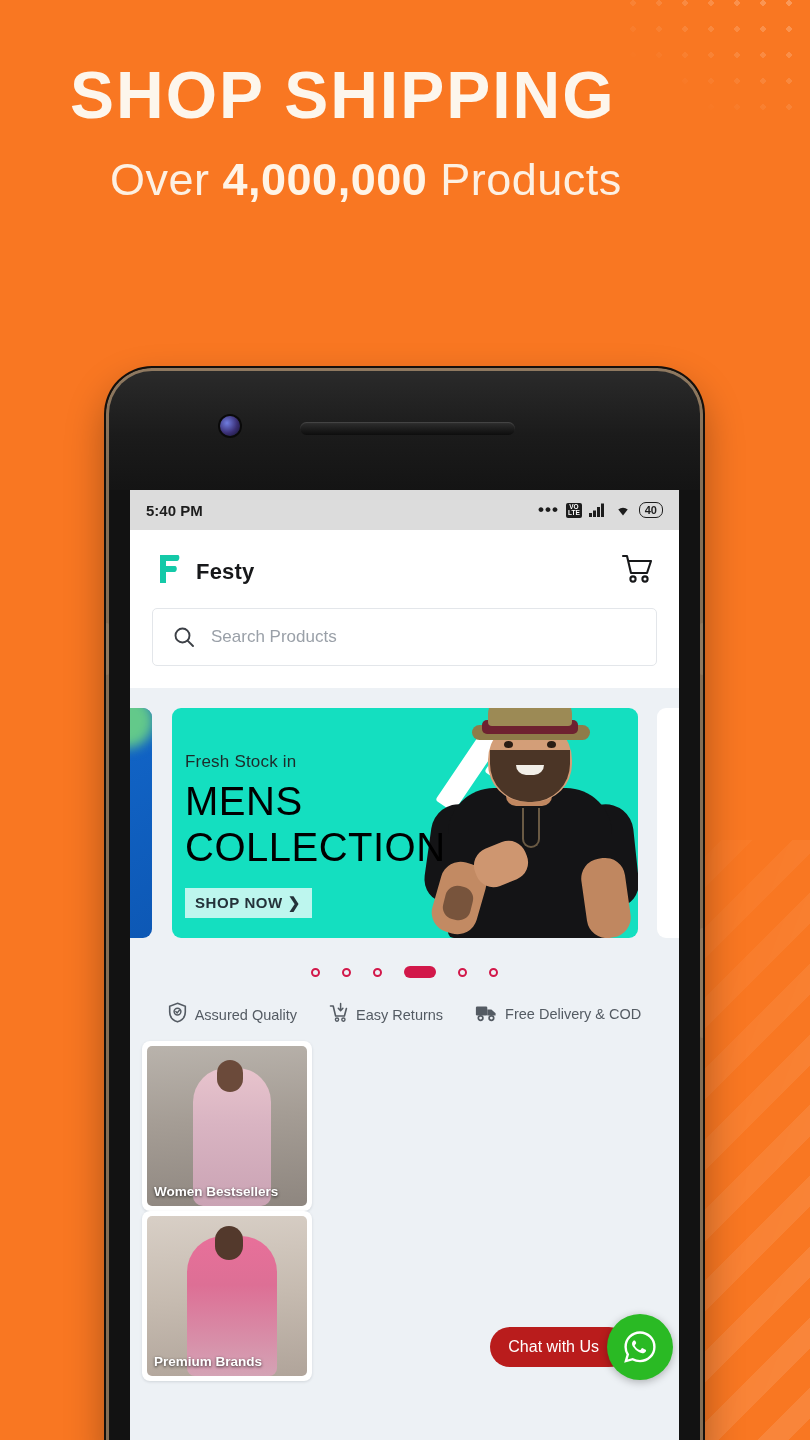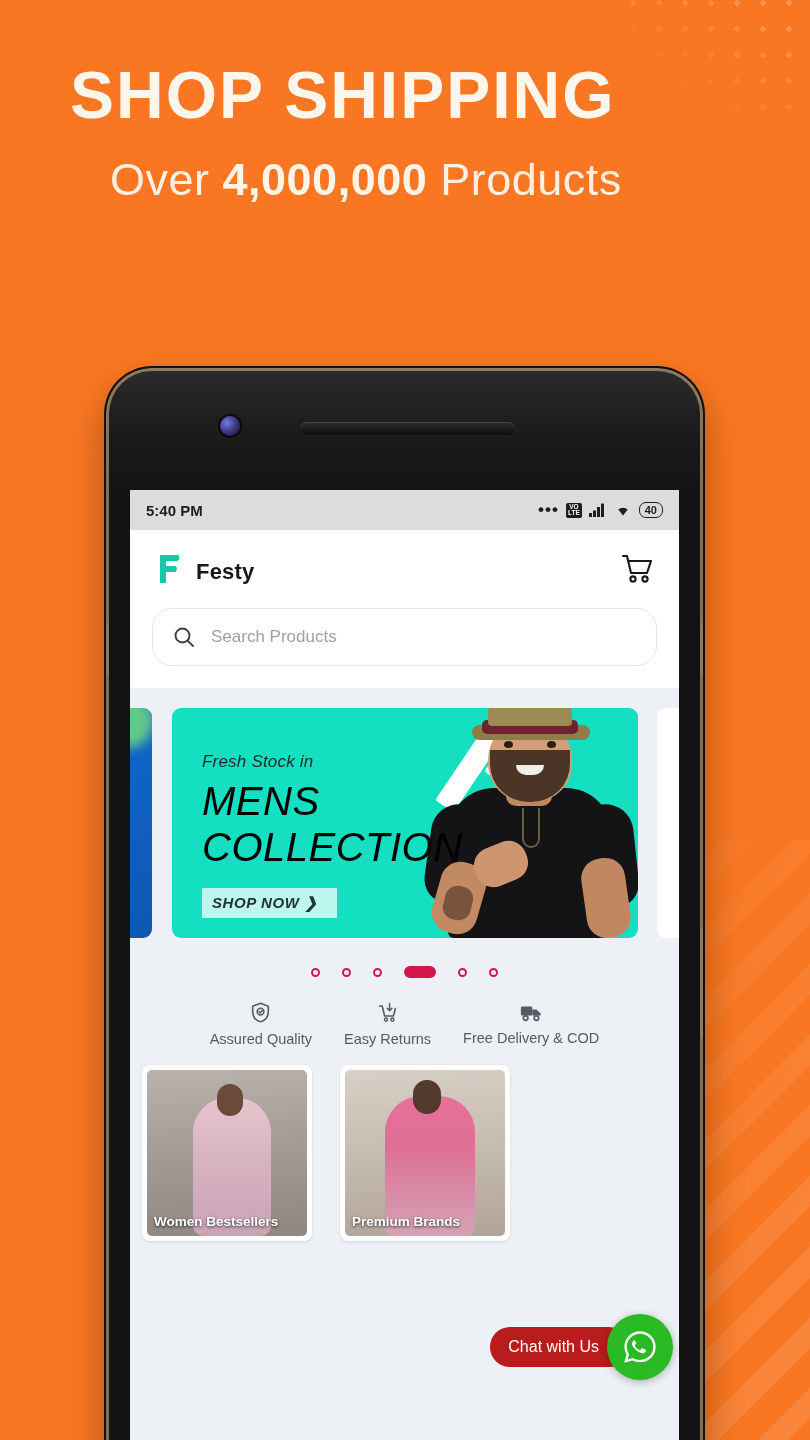"Search Products" #searchbar { border-radius: 20px -> 5px }
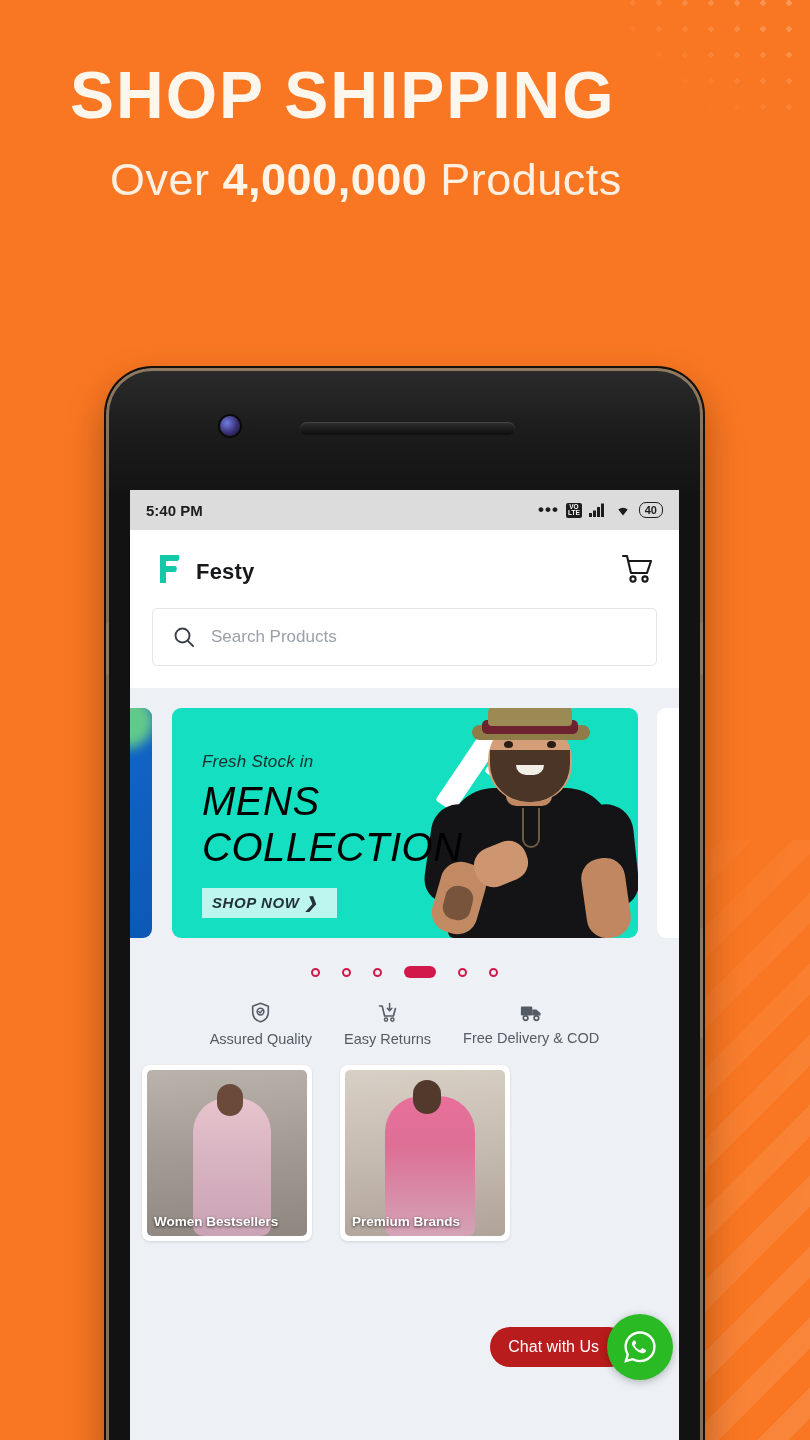"Fresh Stock in" #banner-txt { font-style: italic -> none; left: 30px -> 13px }
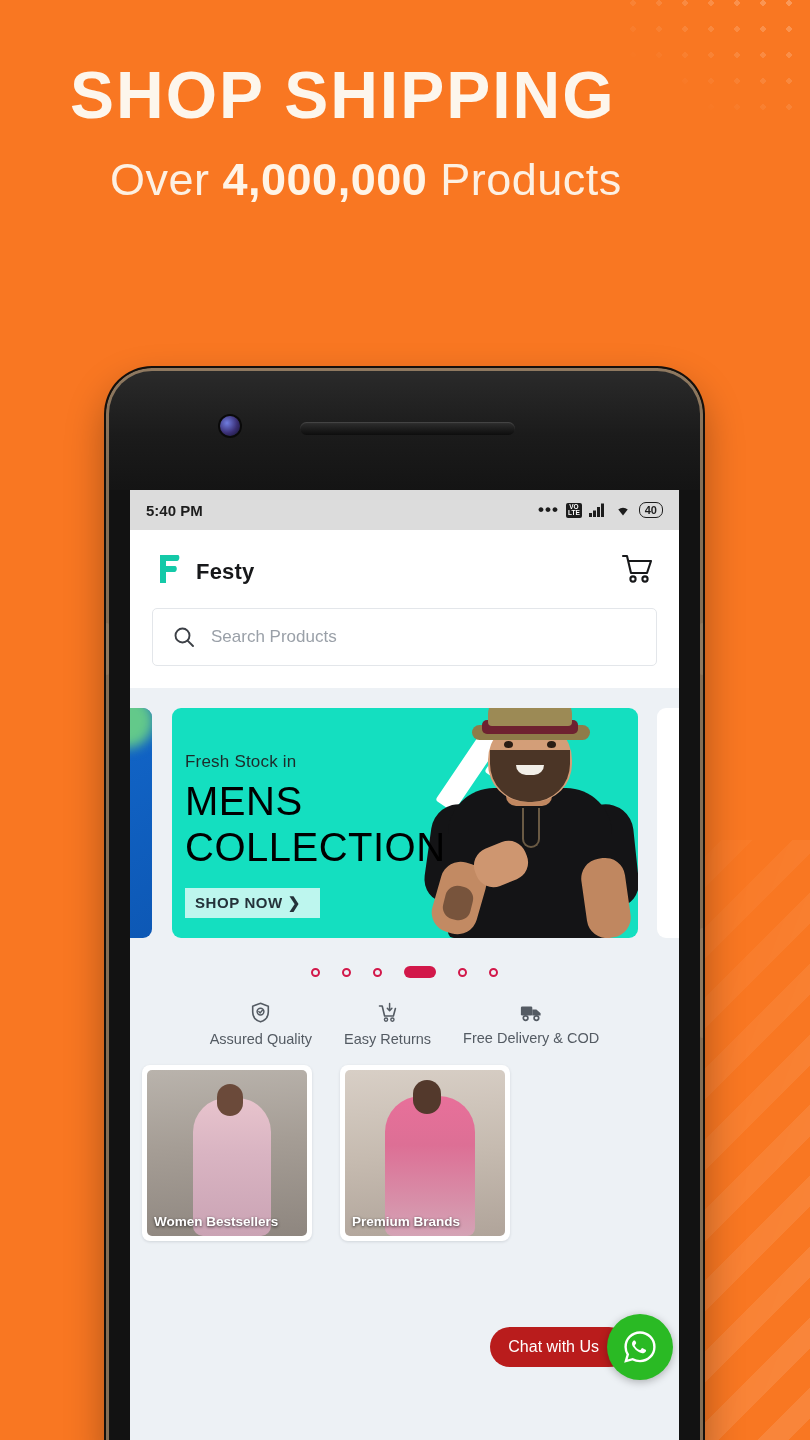"SHOP NOW ❯" #banner-cta { padding: 6px 19px 6px 10px -> 6px 11px 6px 10px }
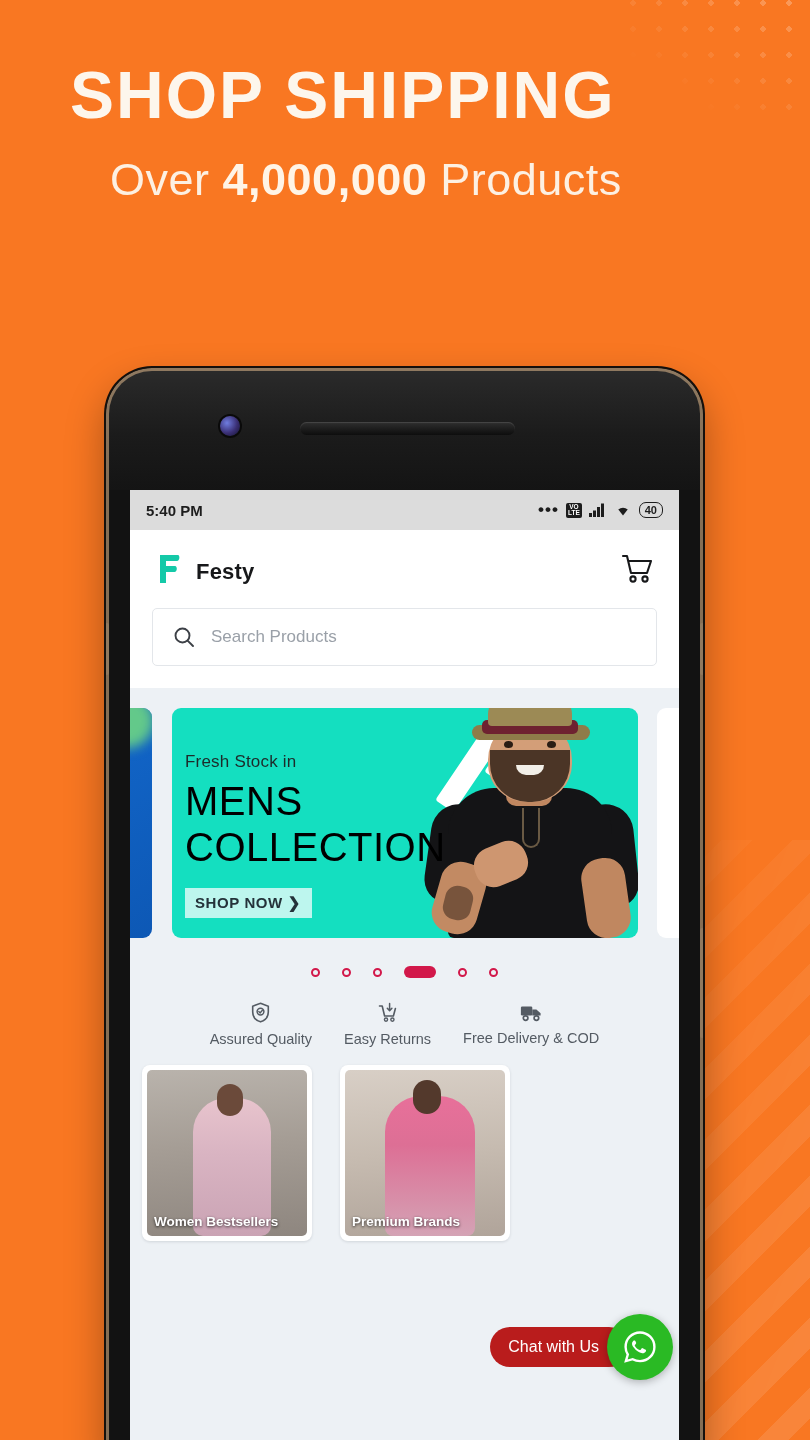"Assured Quality" .feat { align-items: center -> flex-end; flex-direction: column -> none }
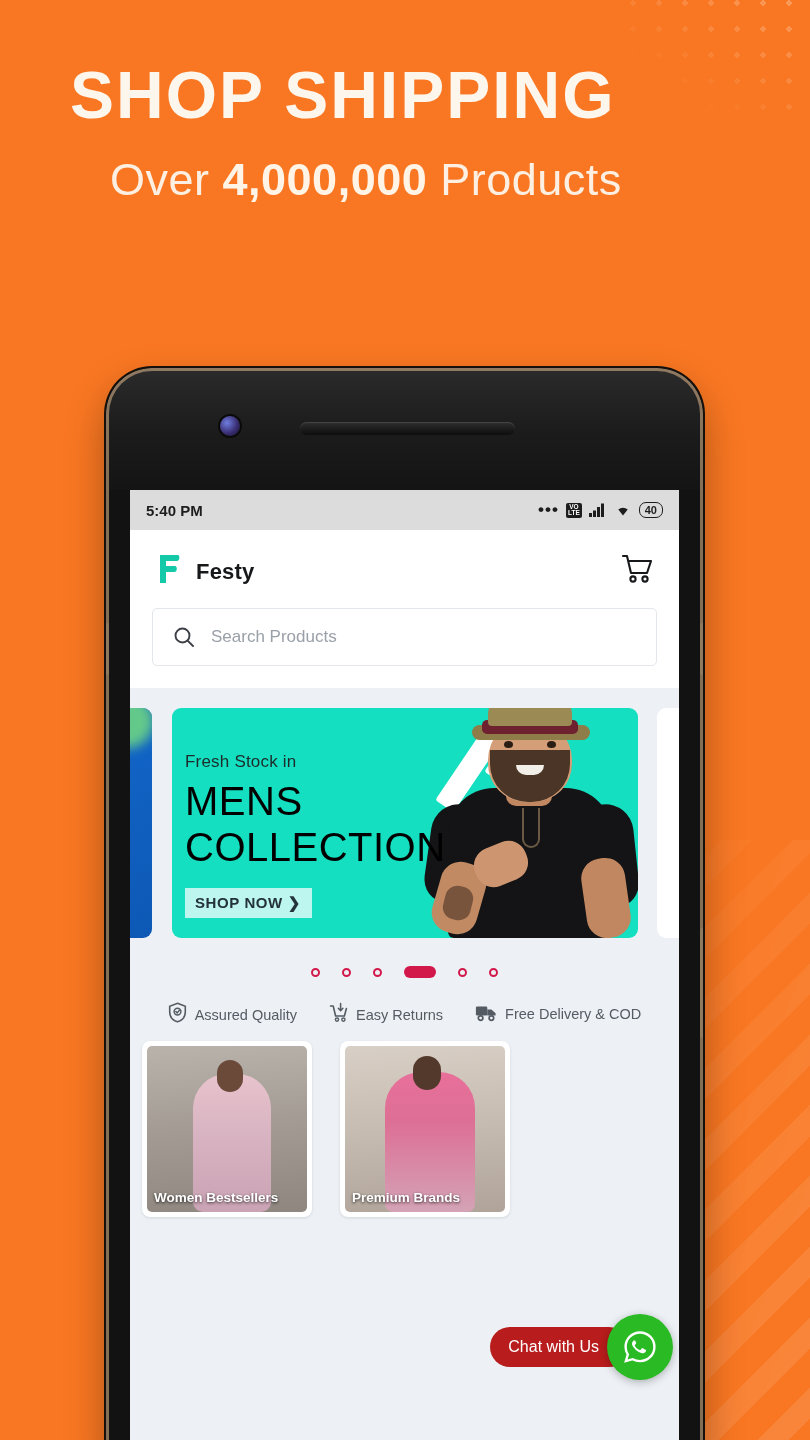"Women Bestsellers" #stores { flex-direction: none -> column; gap: 28px -> 0 }
